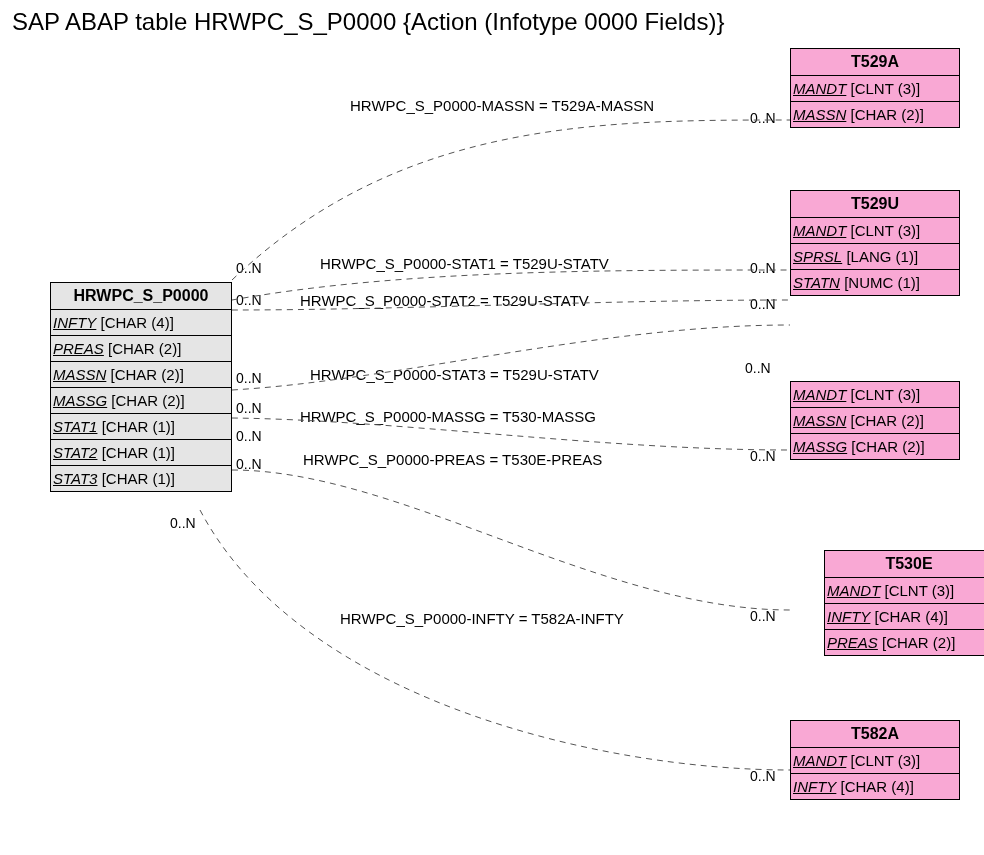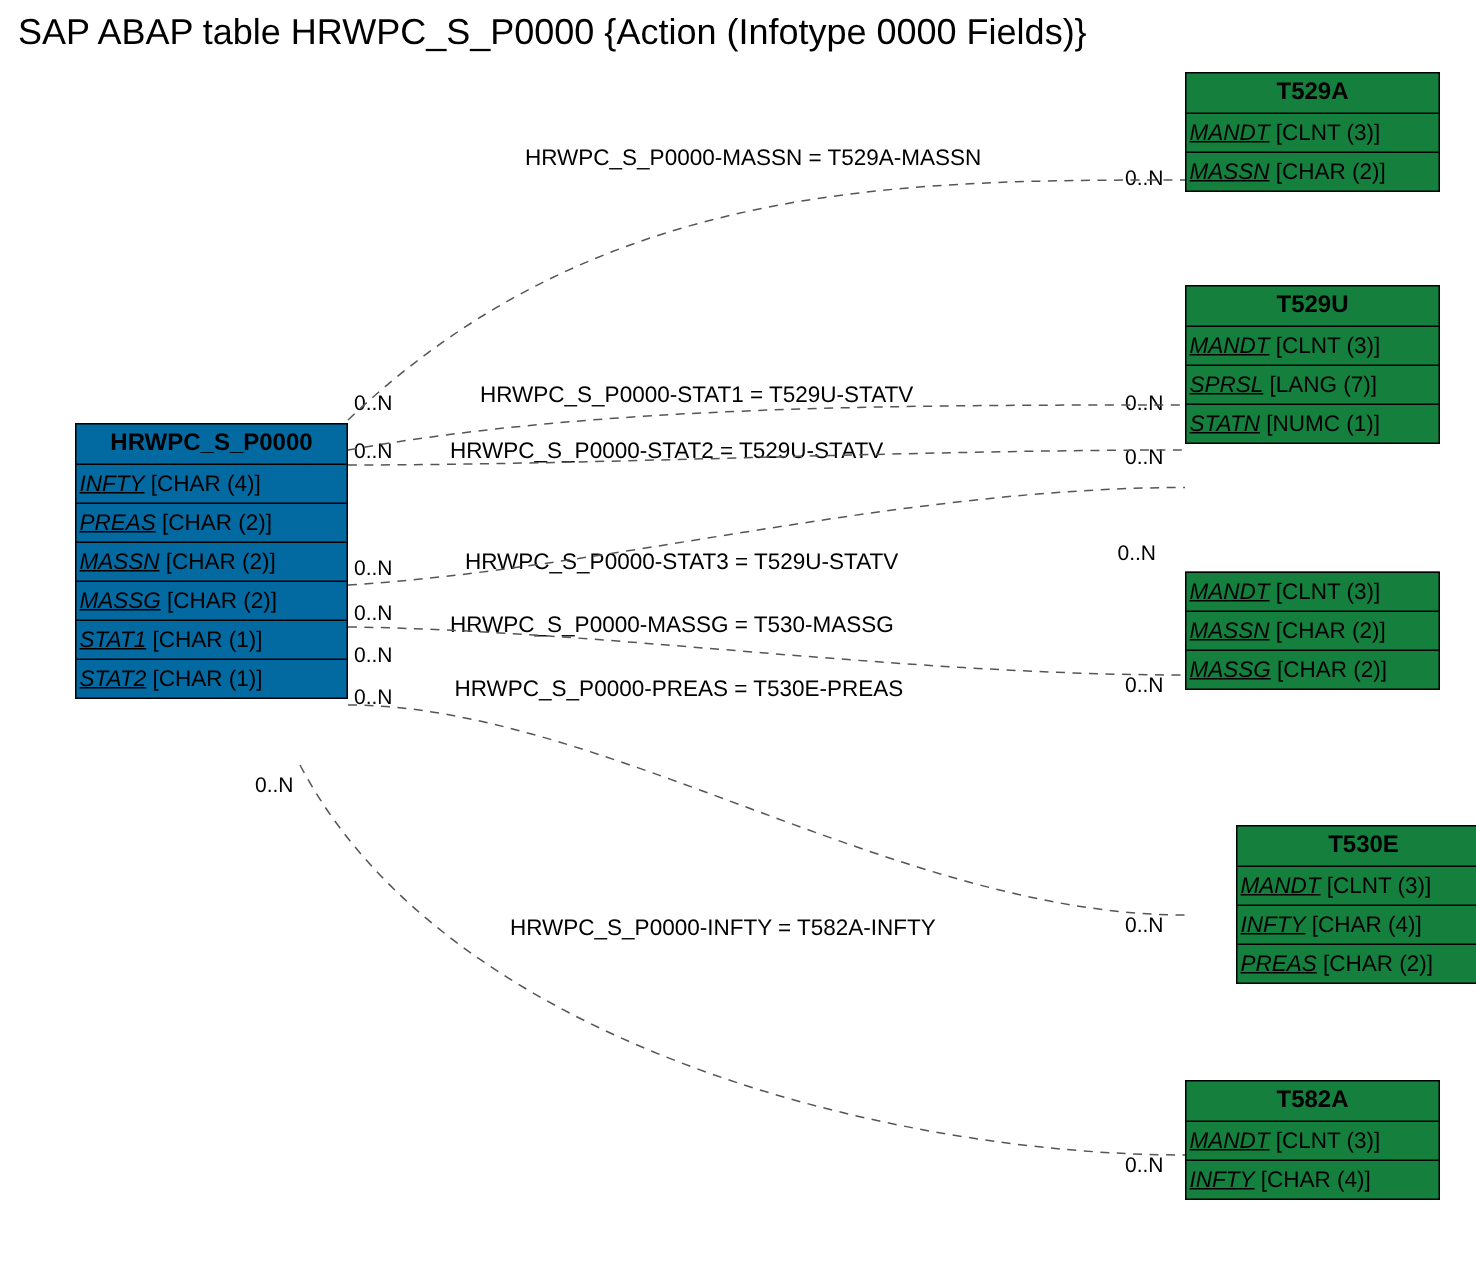"T529A" .entity { background: #15803d -> #f9a8d4 }
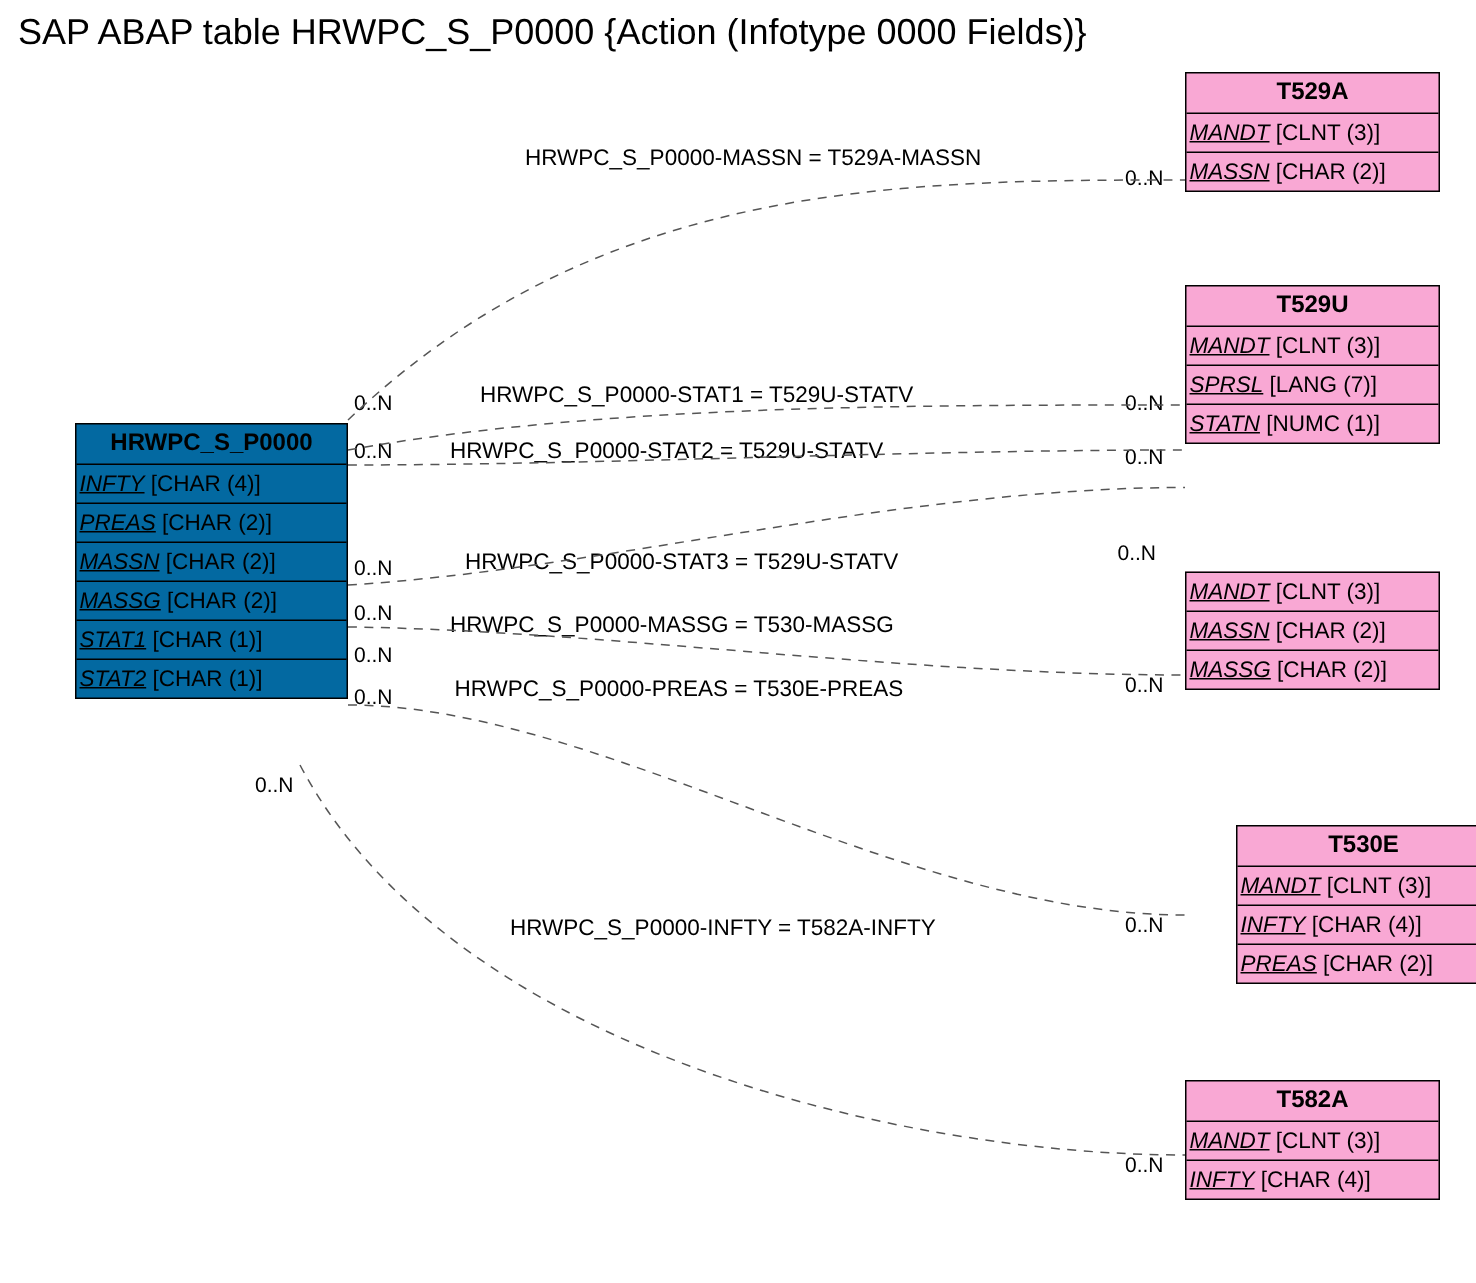"[LANG (7)]" span { text: 7 -> 1 }
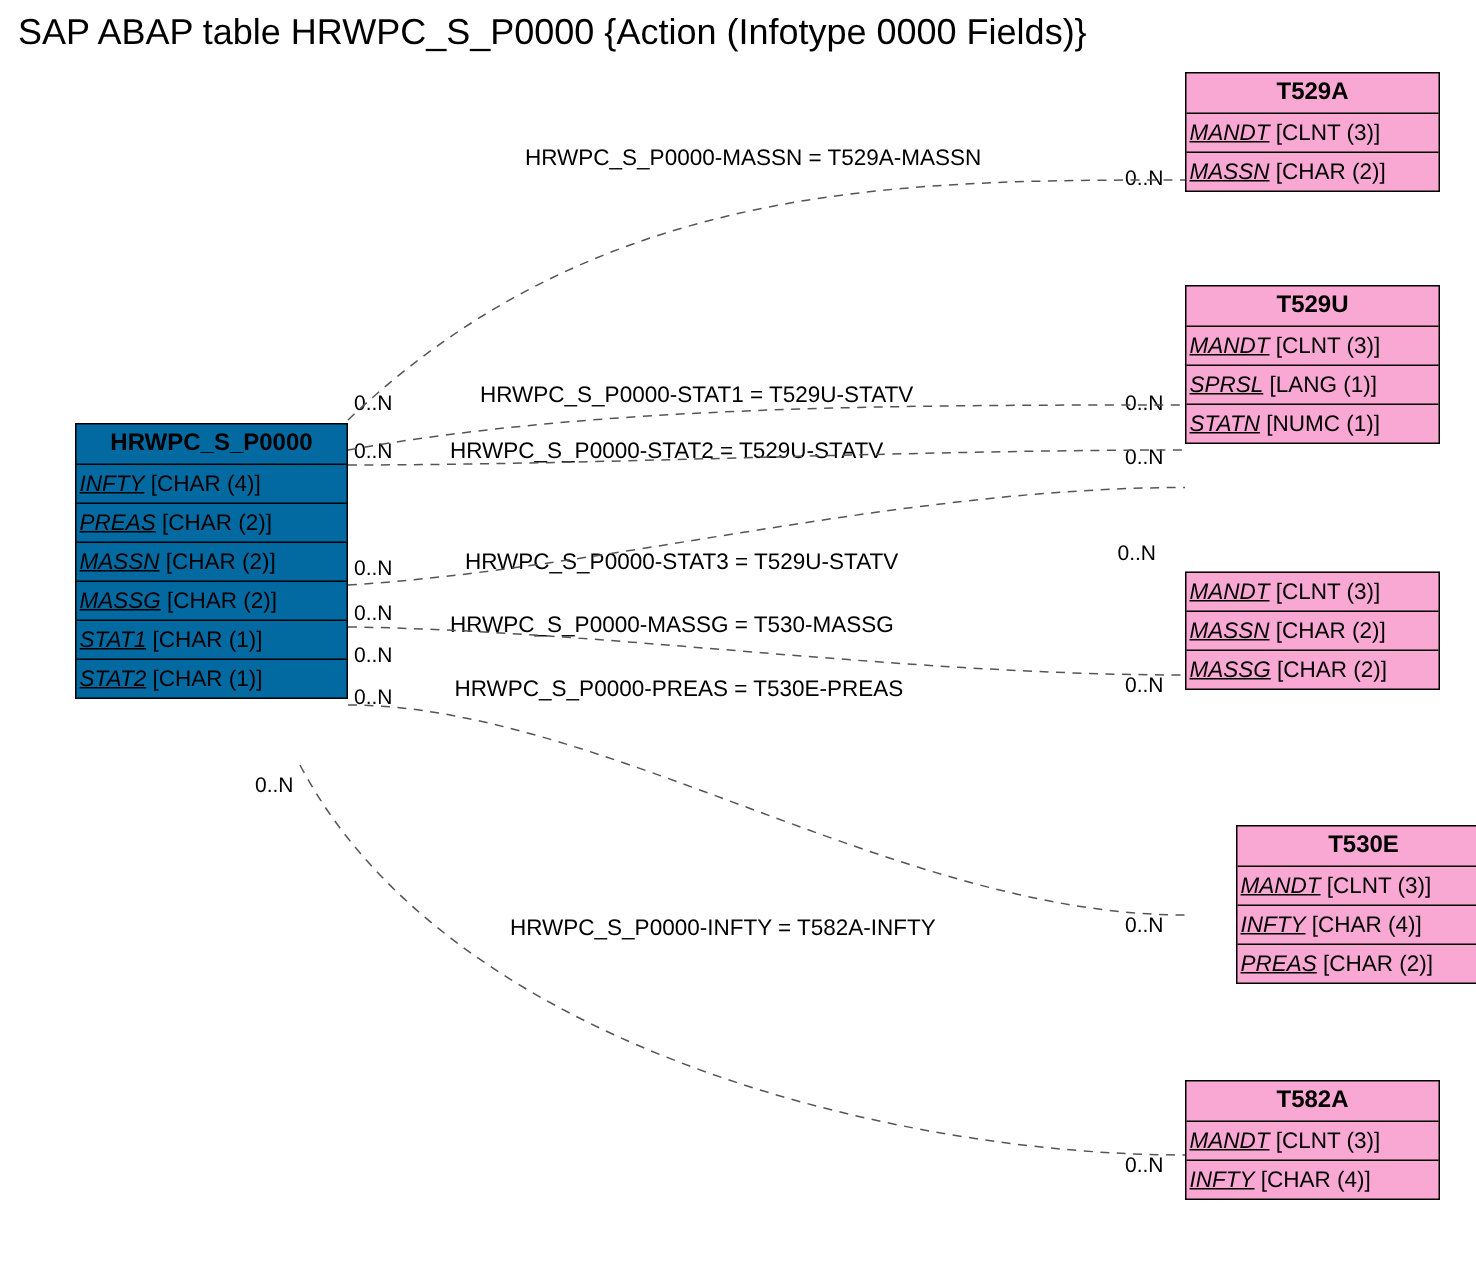"HRWPC_S_P0000" .entity.main { background: #0369a1 -> #e5e5e5 }
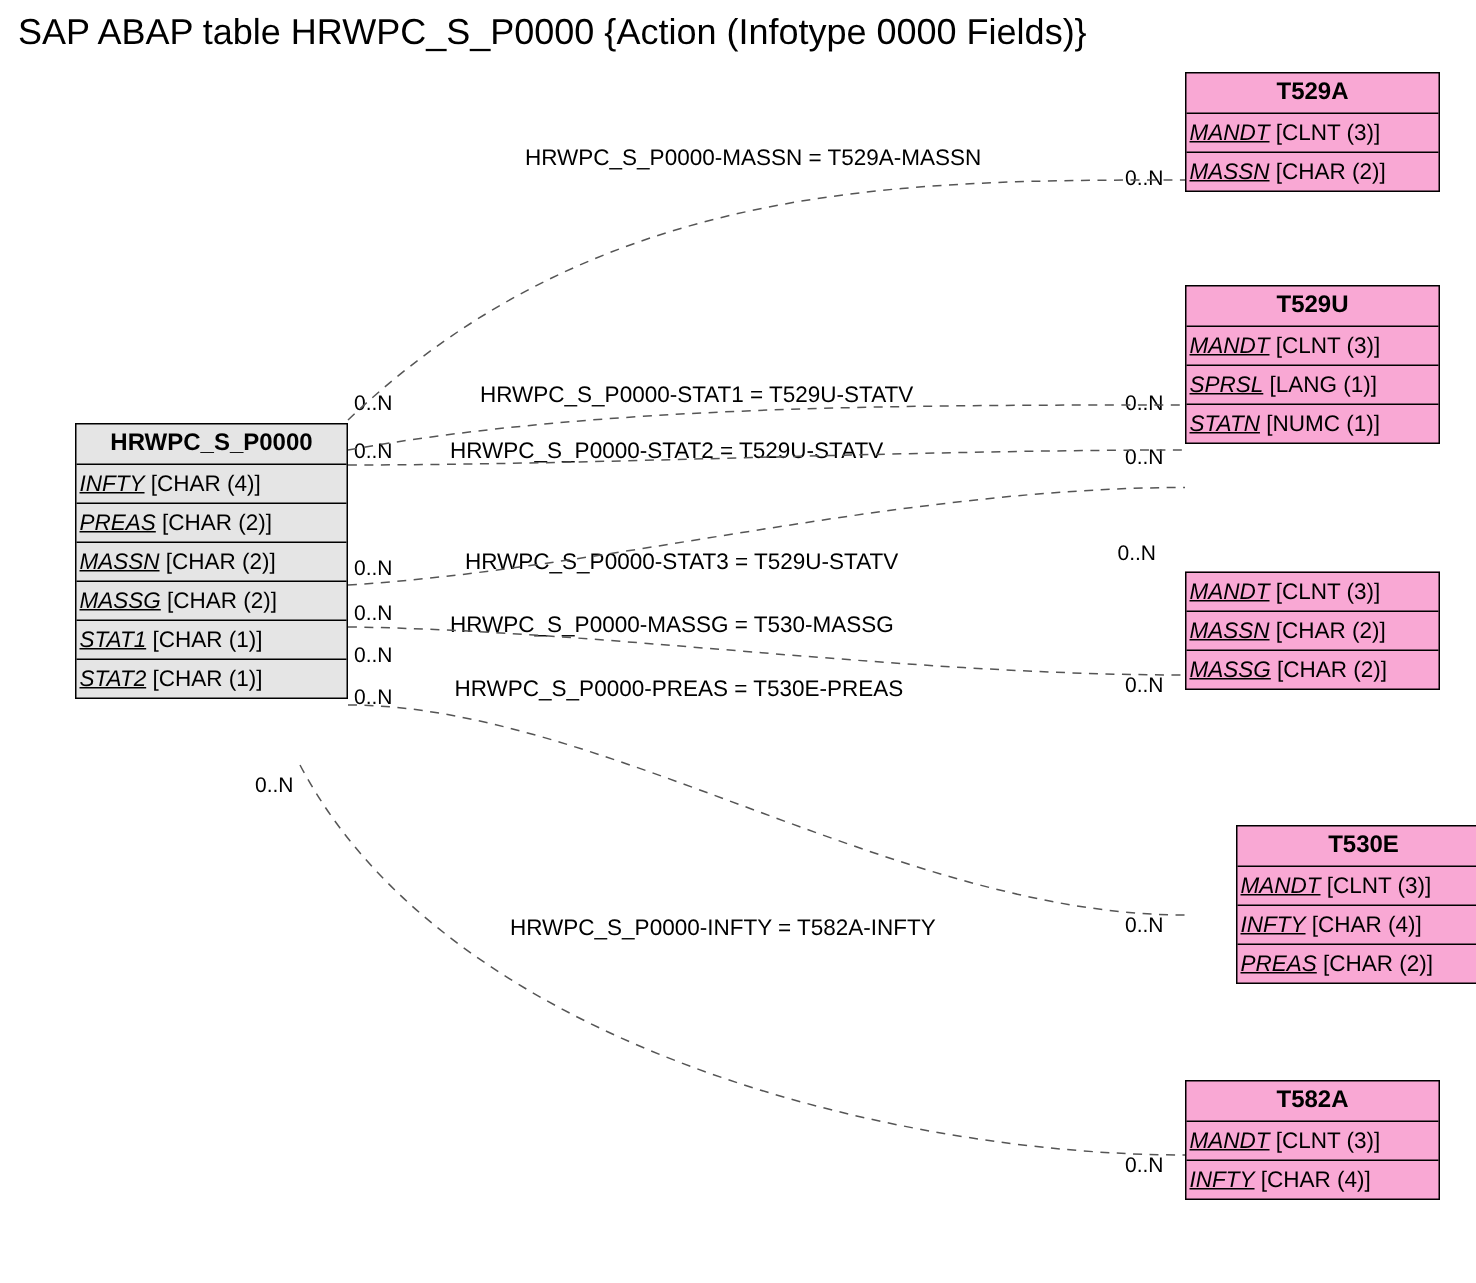"STAT3 [CHAR (1)]" div.row { html: none -> <div><span>STAT3</span> <span>[CHAR (1)]</span></div> }
